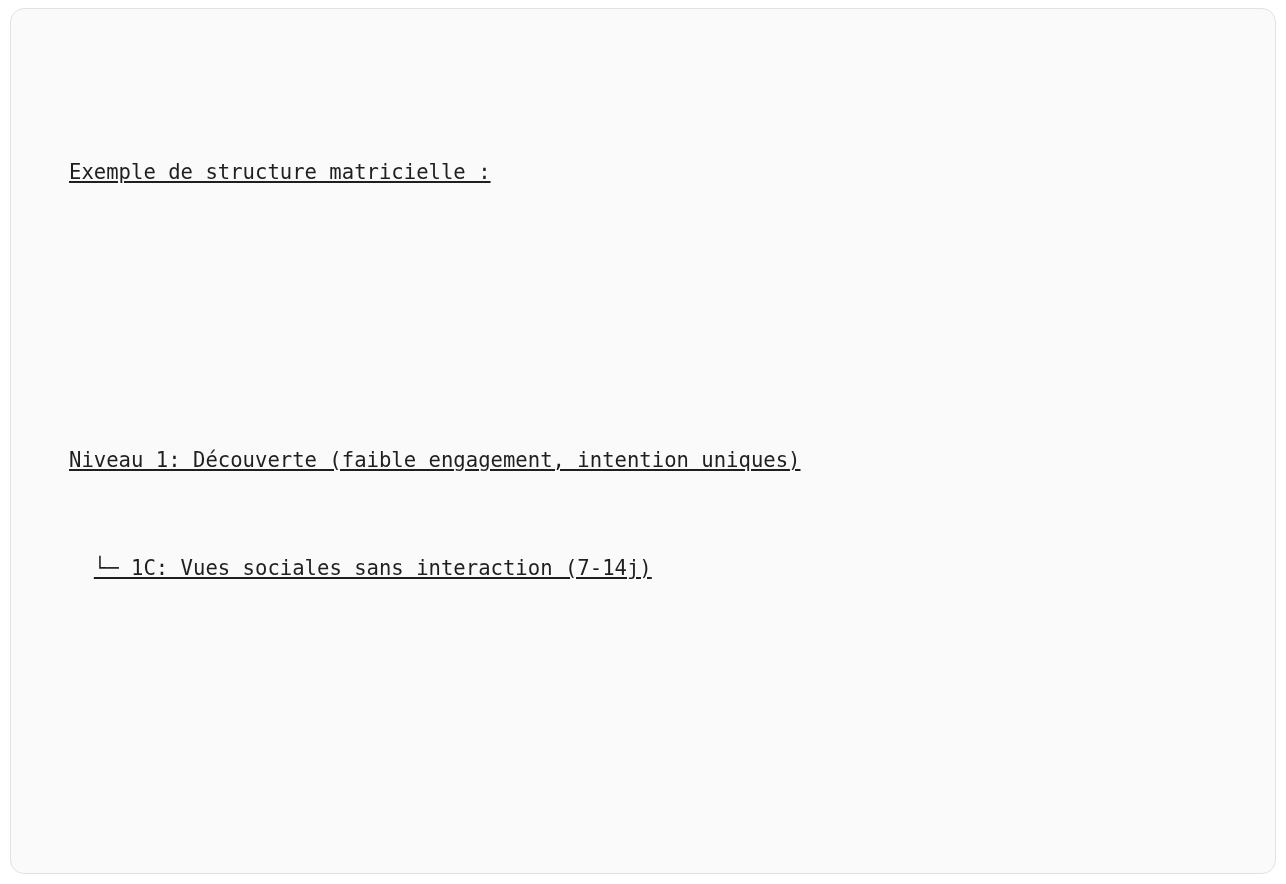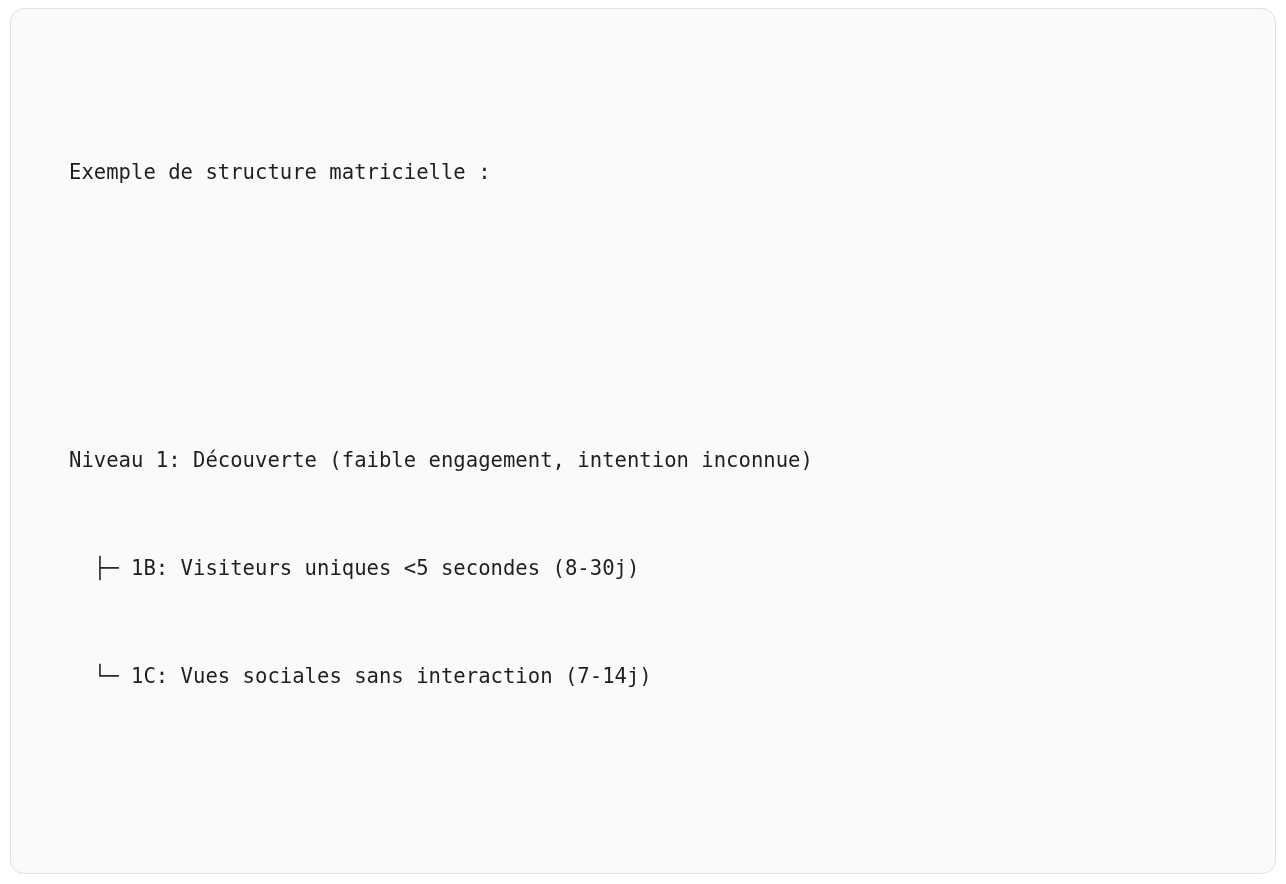"Exemple de structure matricielle :" .line { text-decoration: none -> underline }
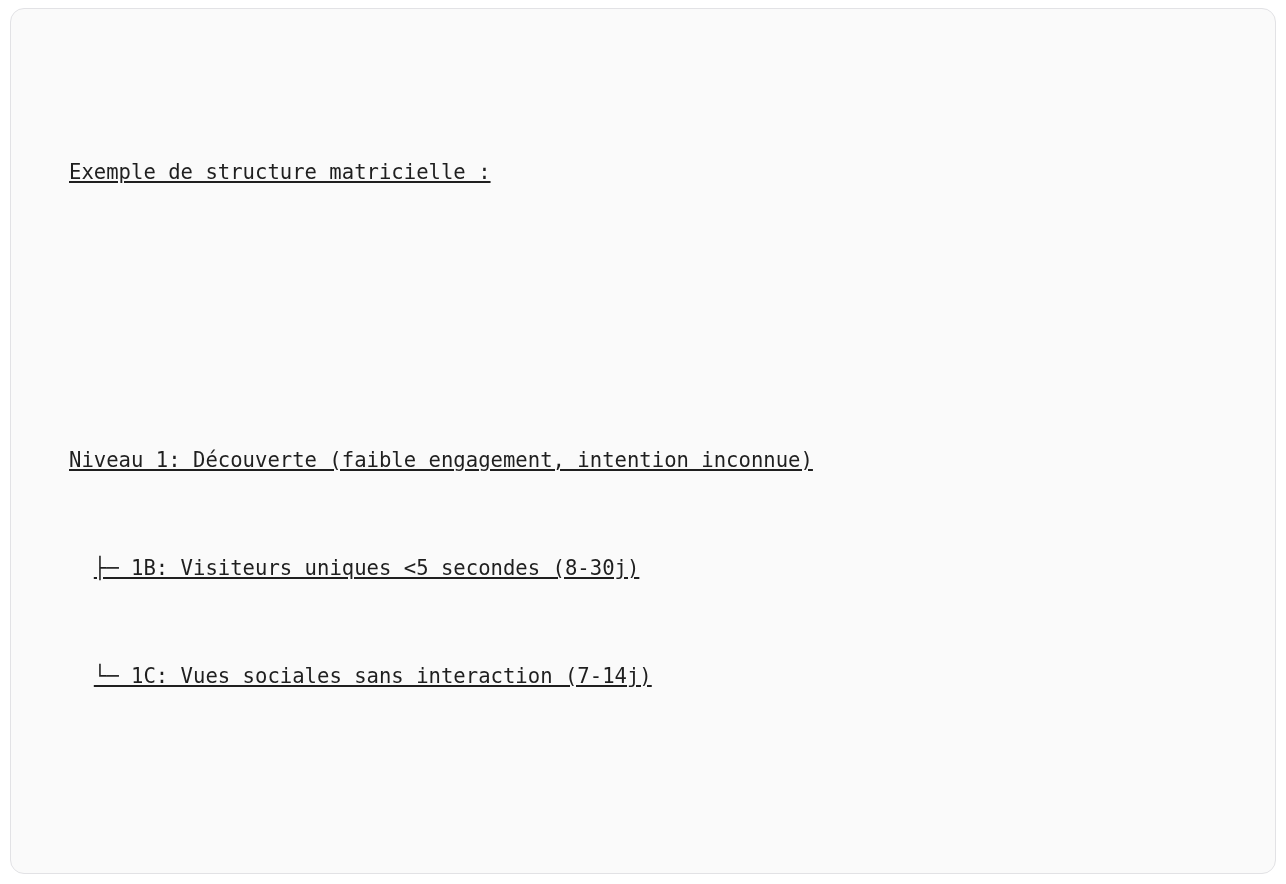"Niveau 1: Découverte (faible engagement," div.line { text: inconnue -> uniques }
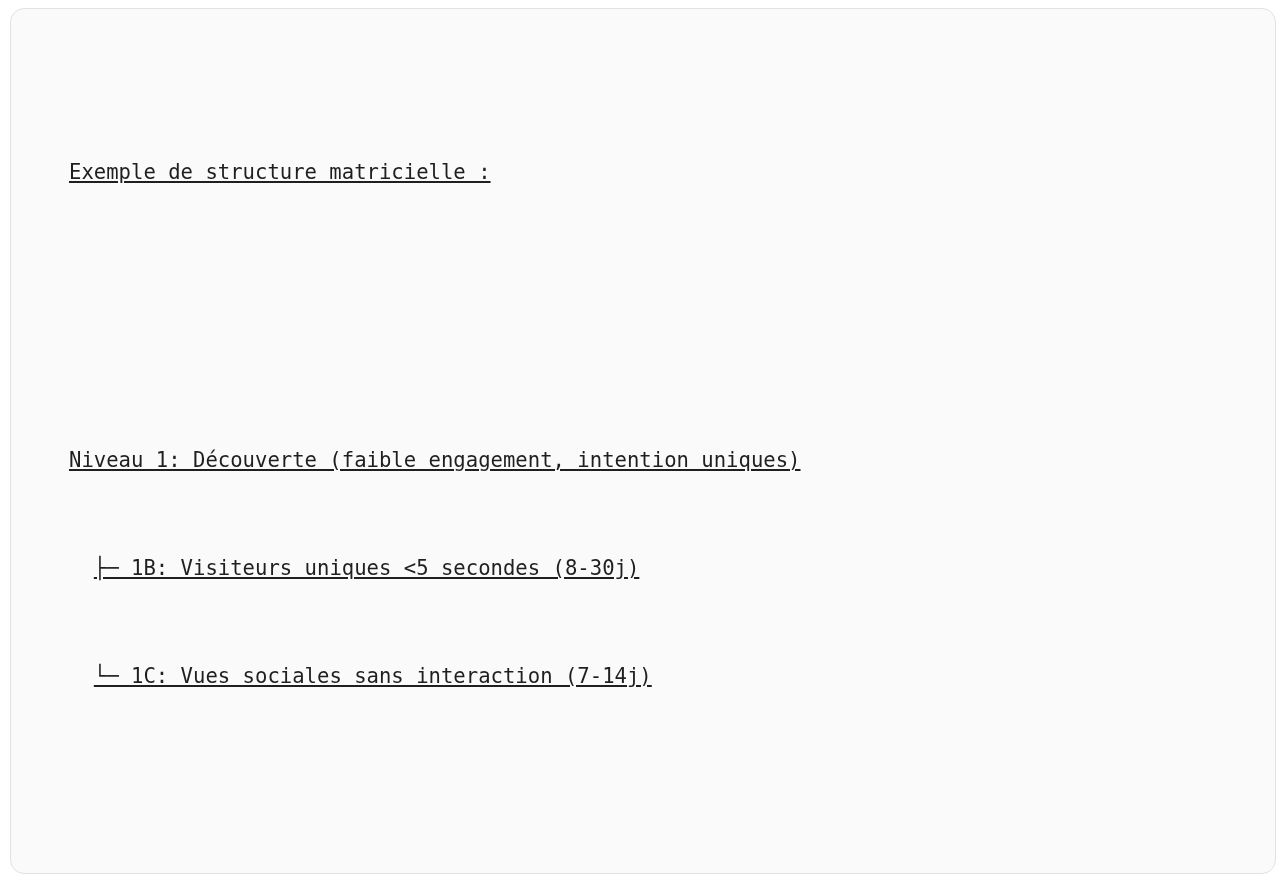"├─ 1B: Visiteurs uniques <5" div.line { html: <div><span>├─ </span><span>1B: Visiteurs uniques &lt;5 secondes (8-30j)</span></div> -> none }
